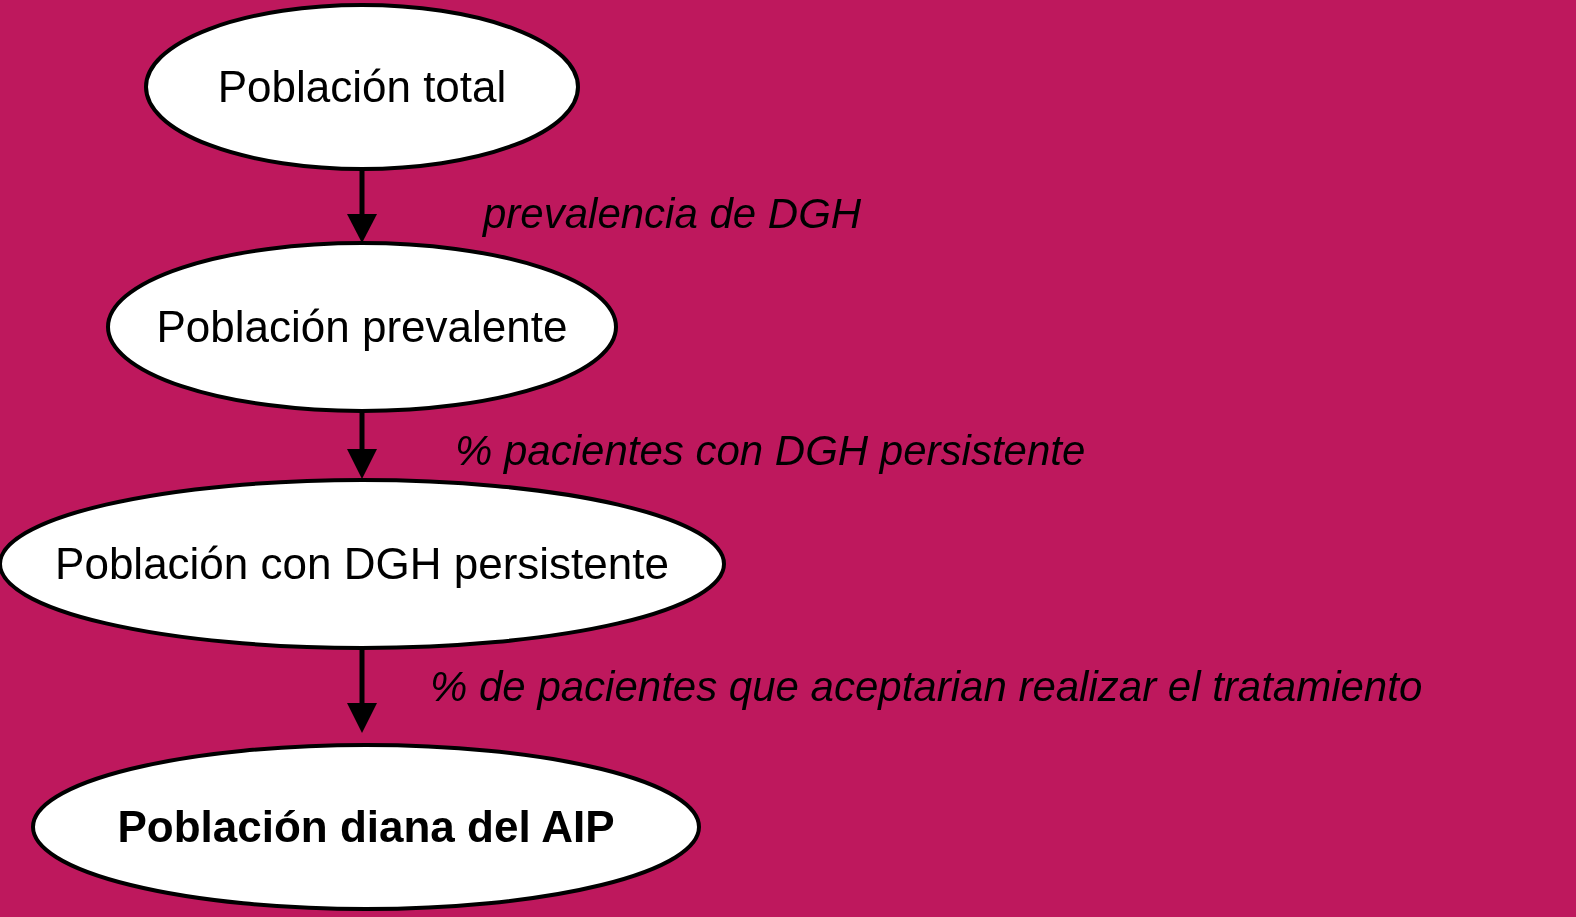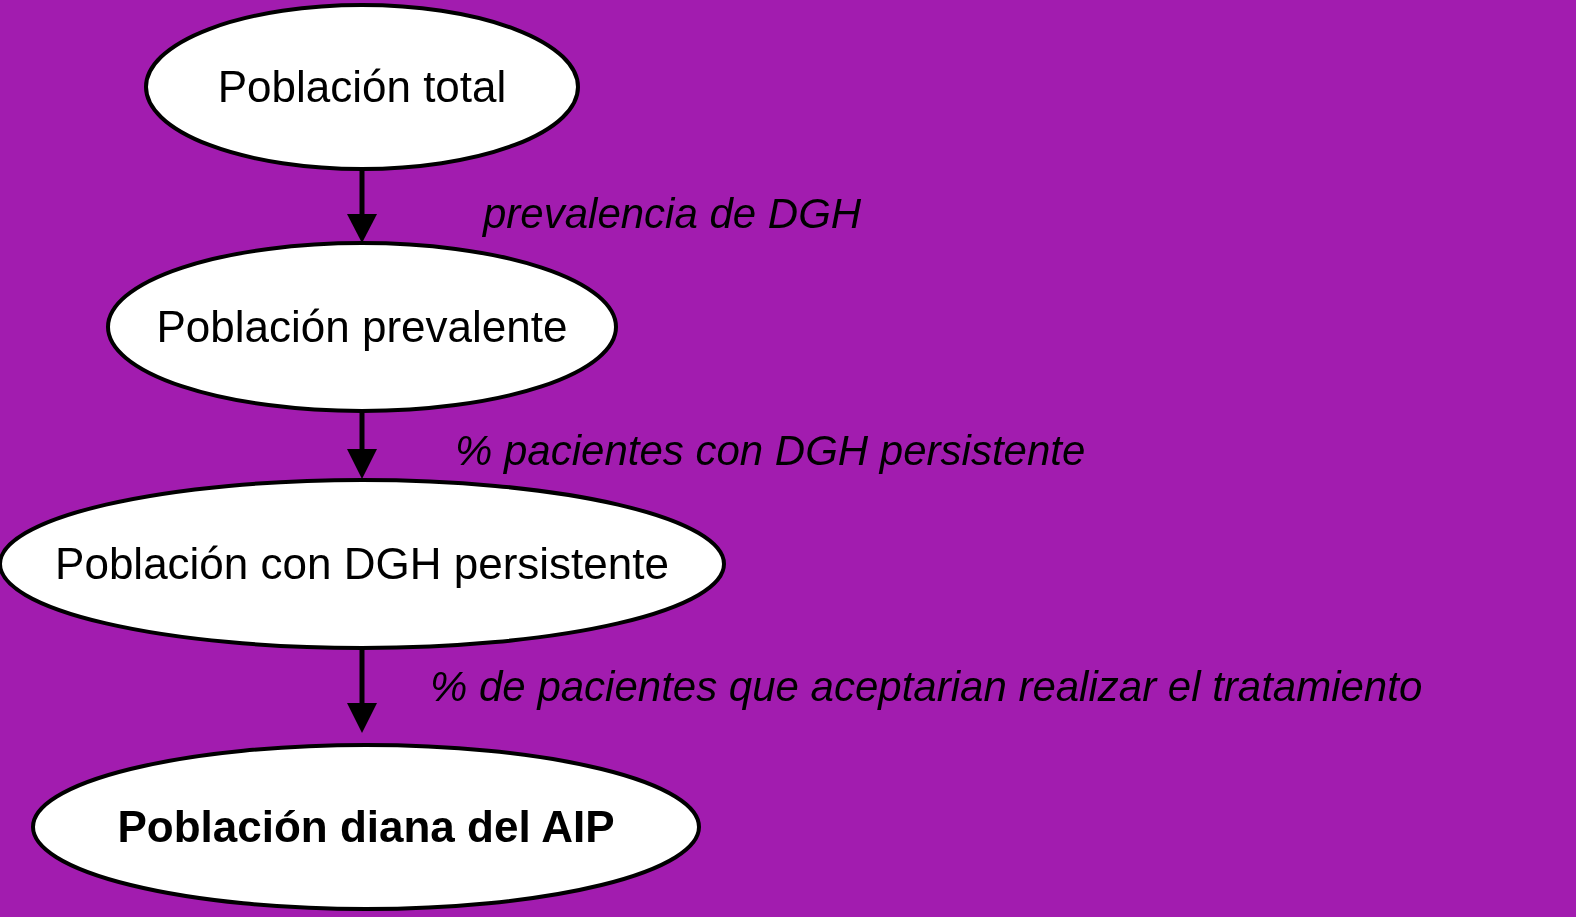"Población total" #canvas { background: #a21caf -> #be185d }
